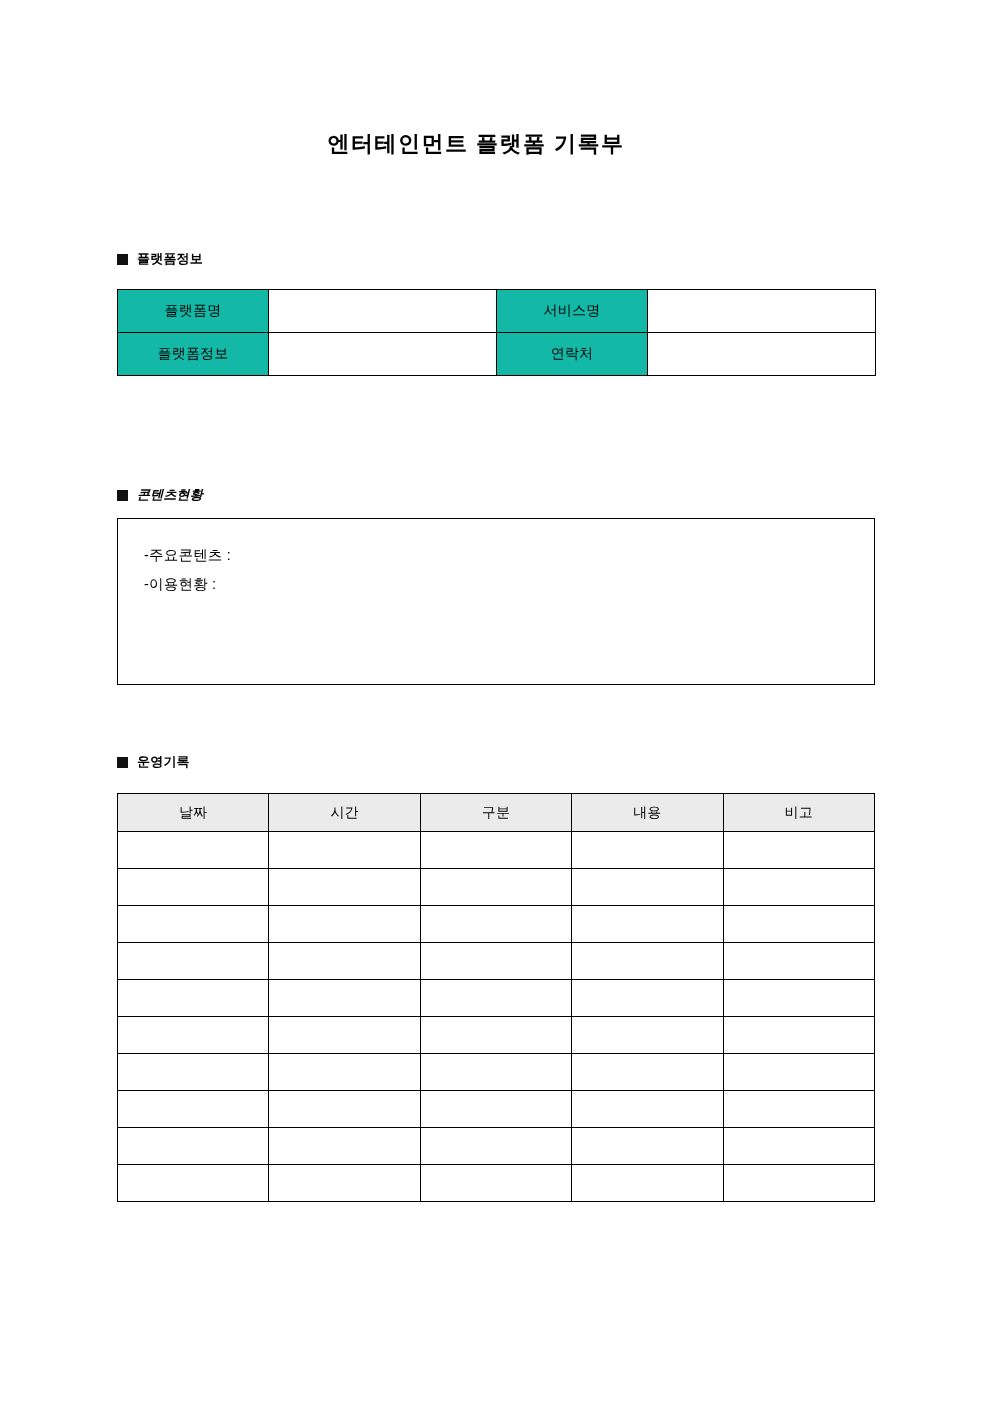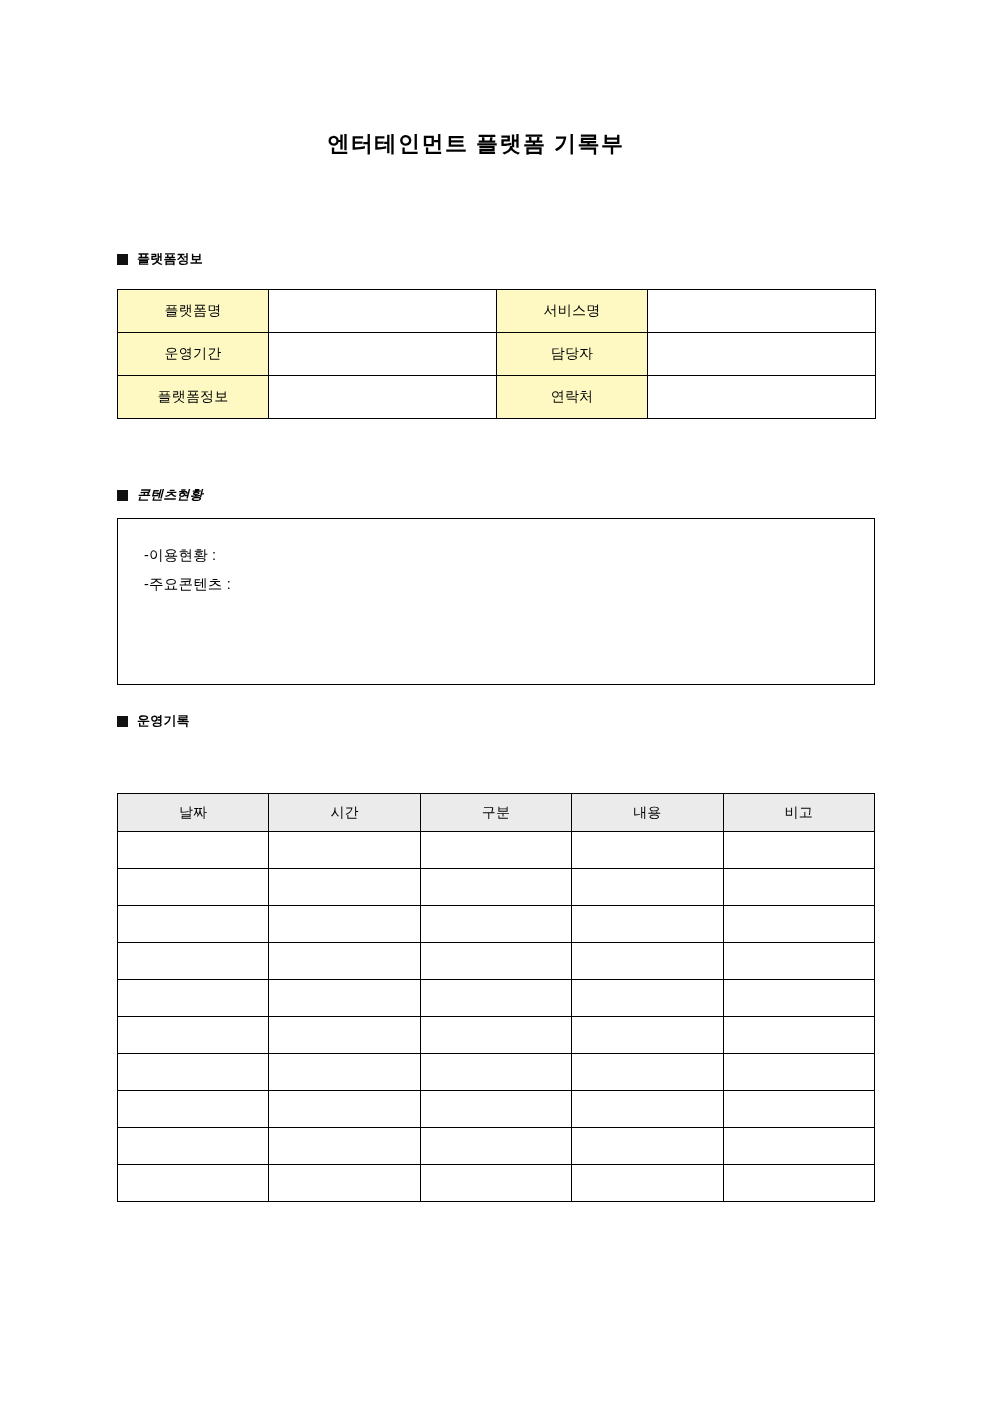"플랫폼명" .cell-label { background: #fef9c3 -> #14b8a6 }
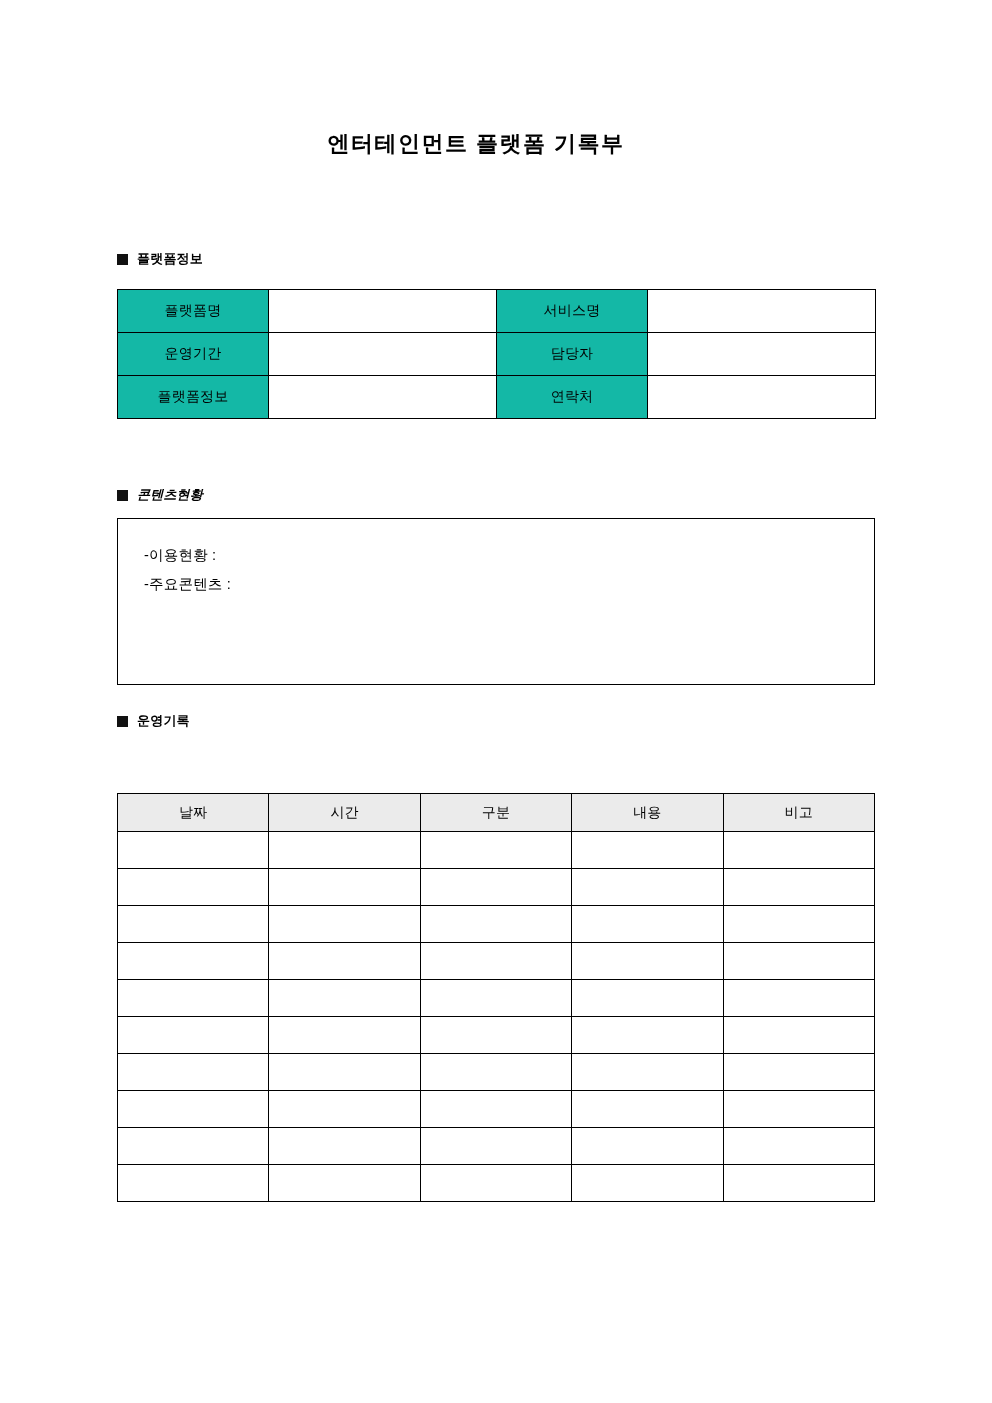"운영기간" tr { html: <tr> <td>운영기간</td> <td></td> <td>담당자</td> <td></td> </tr> -> none }
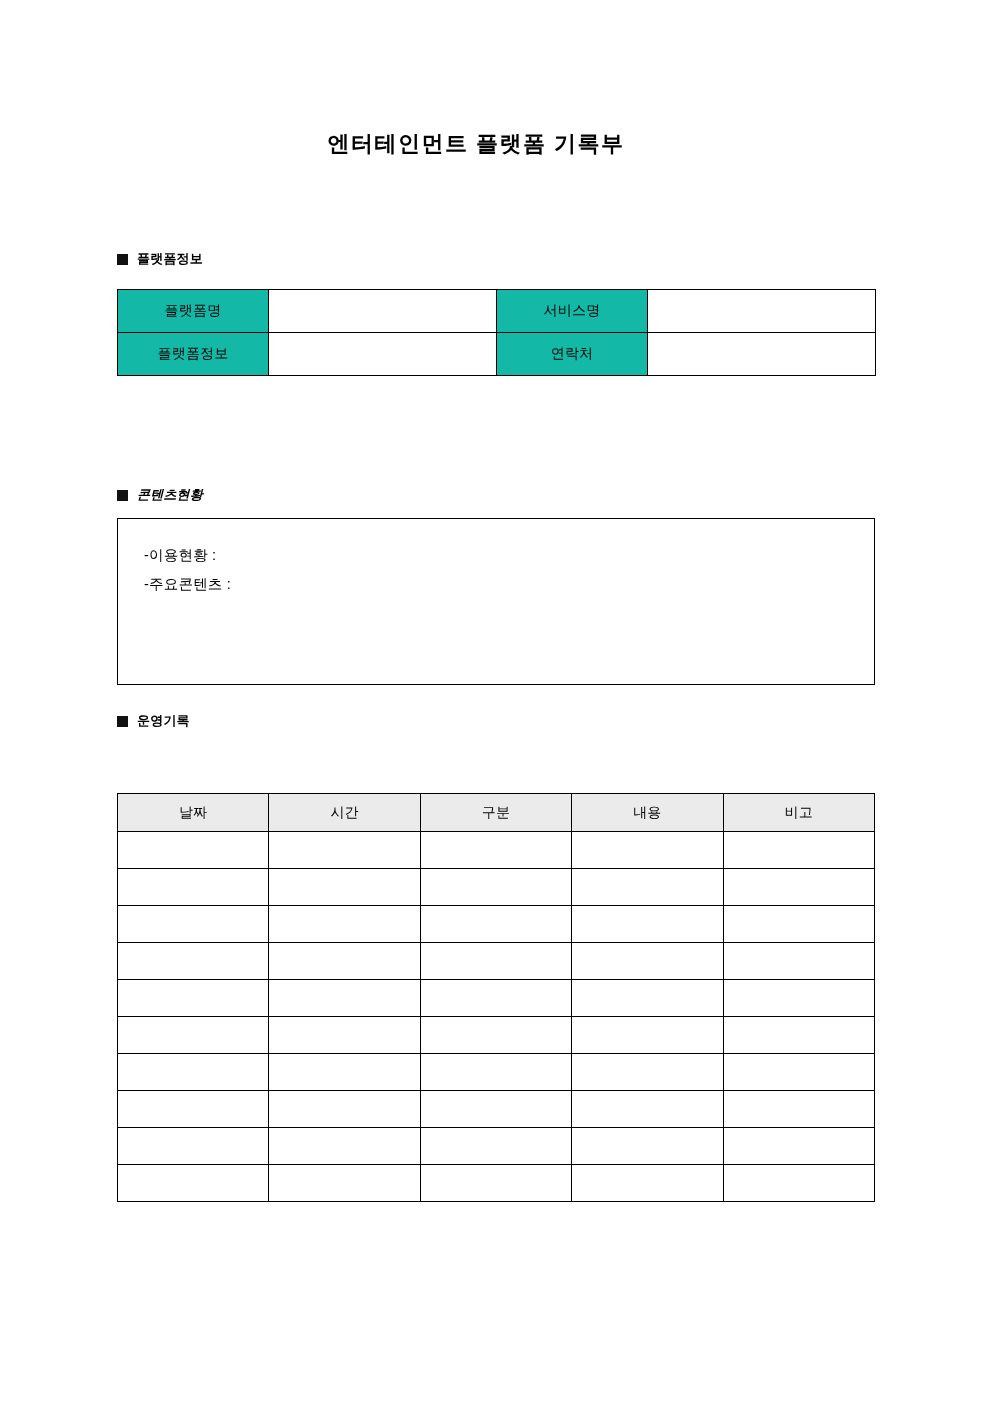"-이용현황 :" div.content-line { order: before "-주요콘텐츠 :" -> after "-주요콘텐츠 :" }
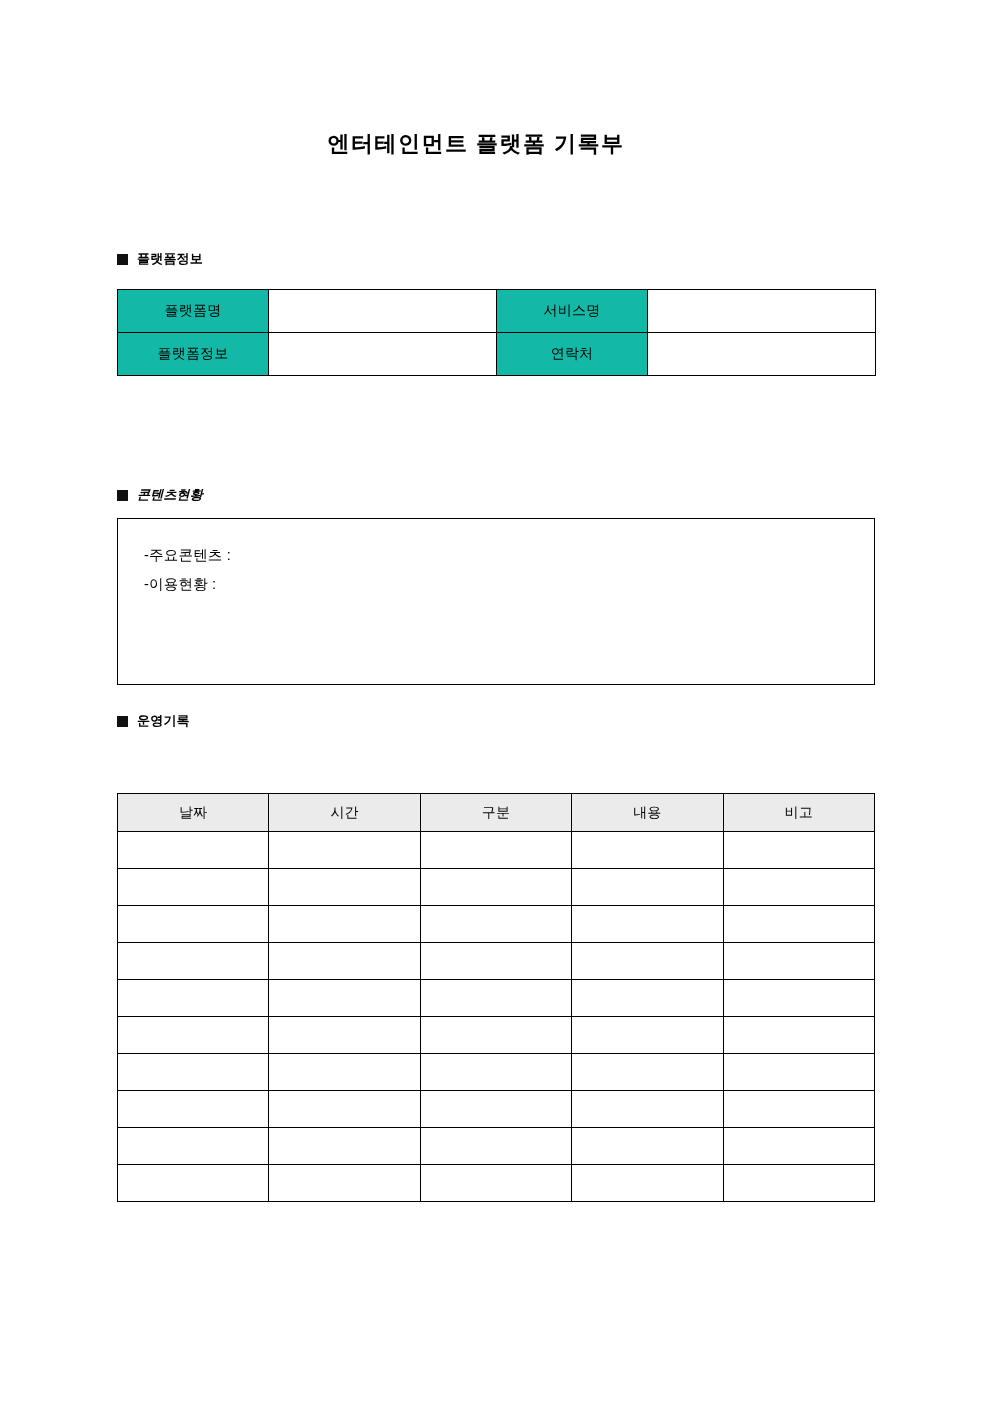"운영기록" #section-head-3 { top: 712px -> 753px }
